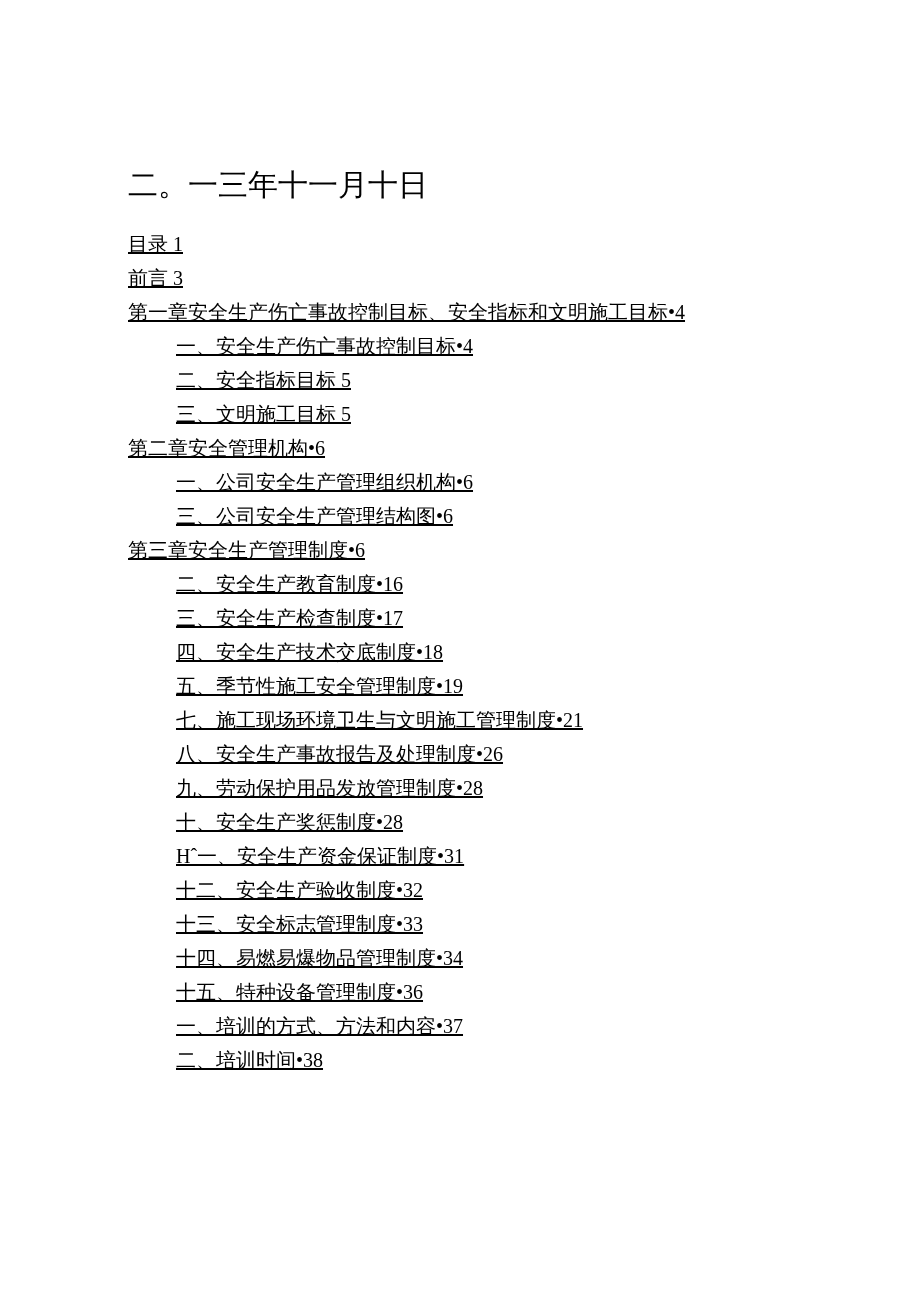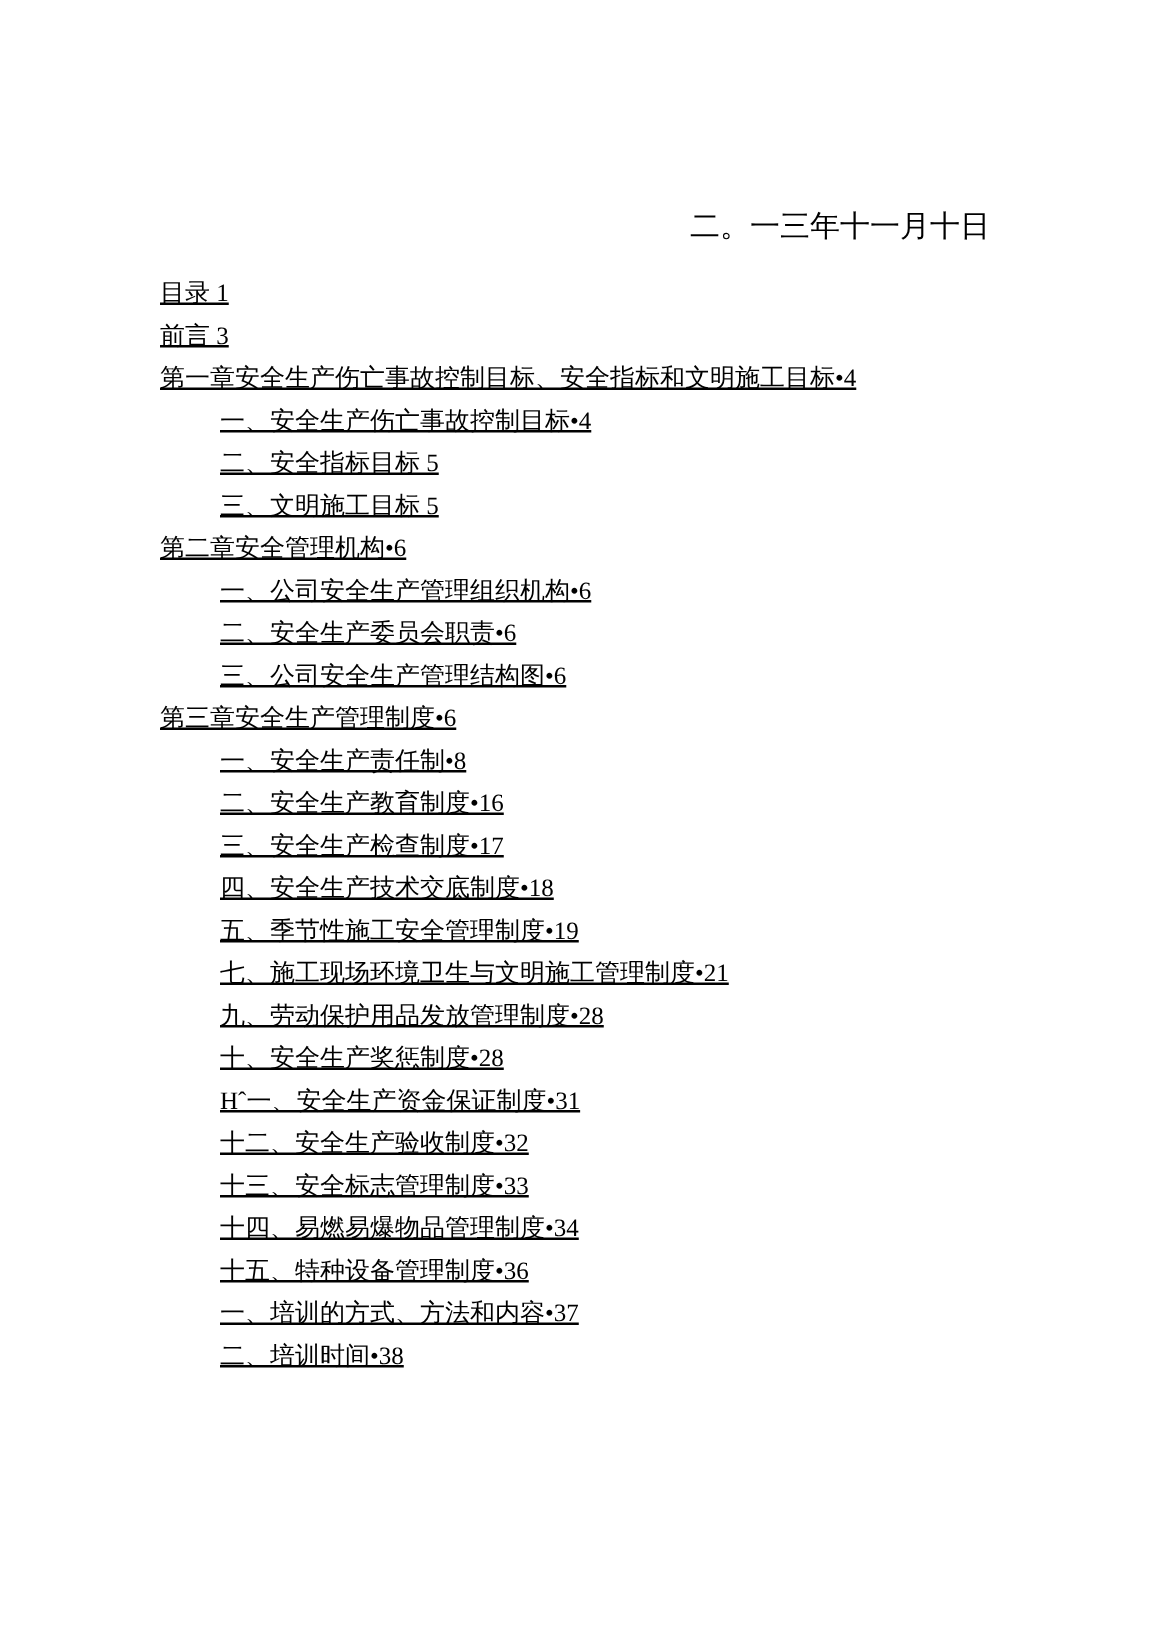"二。一三年十一月十日" .title { font-size: 24px -> 30px; text-align: right -> left }
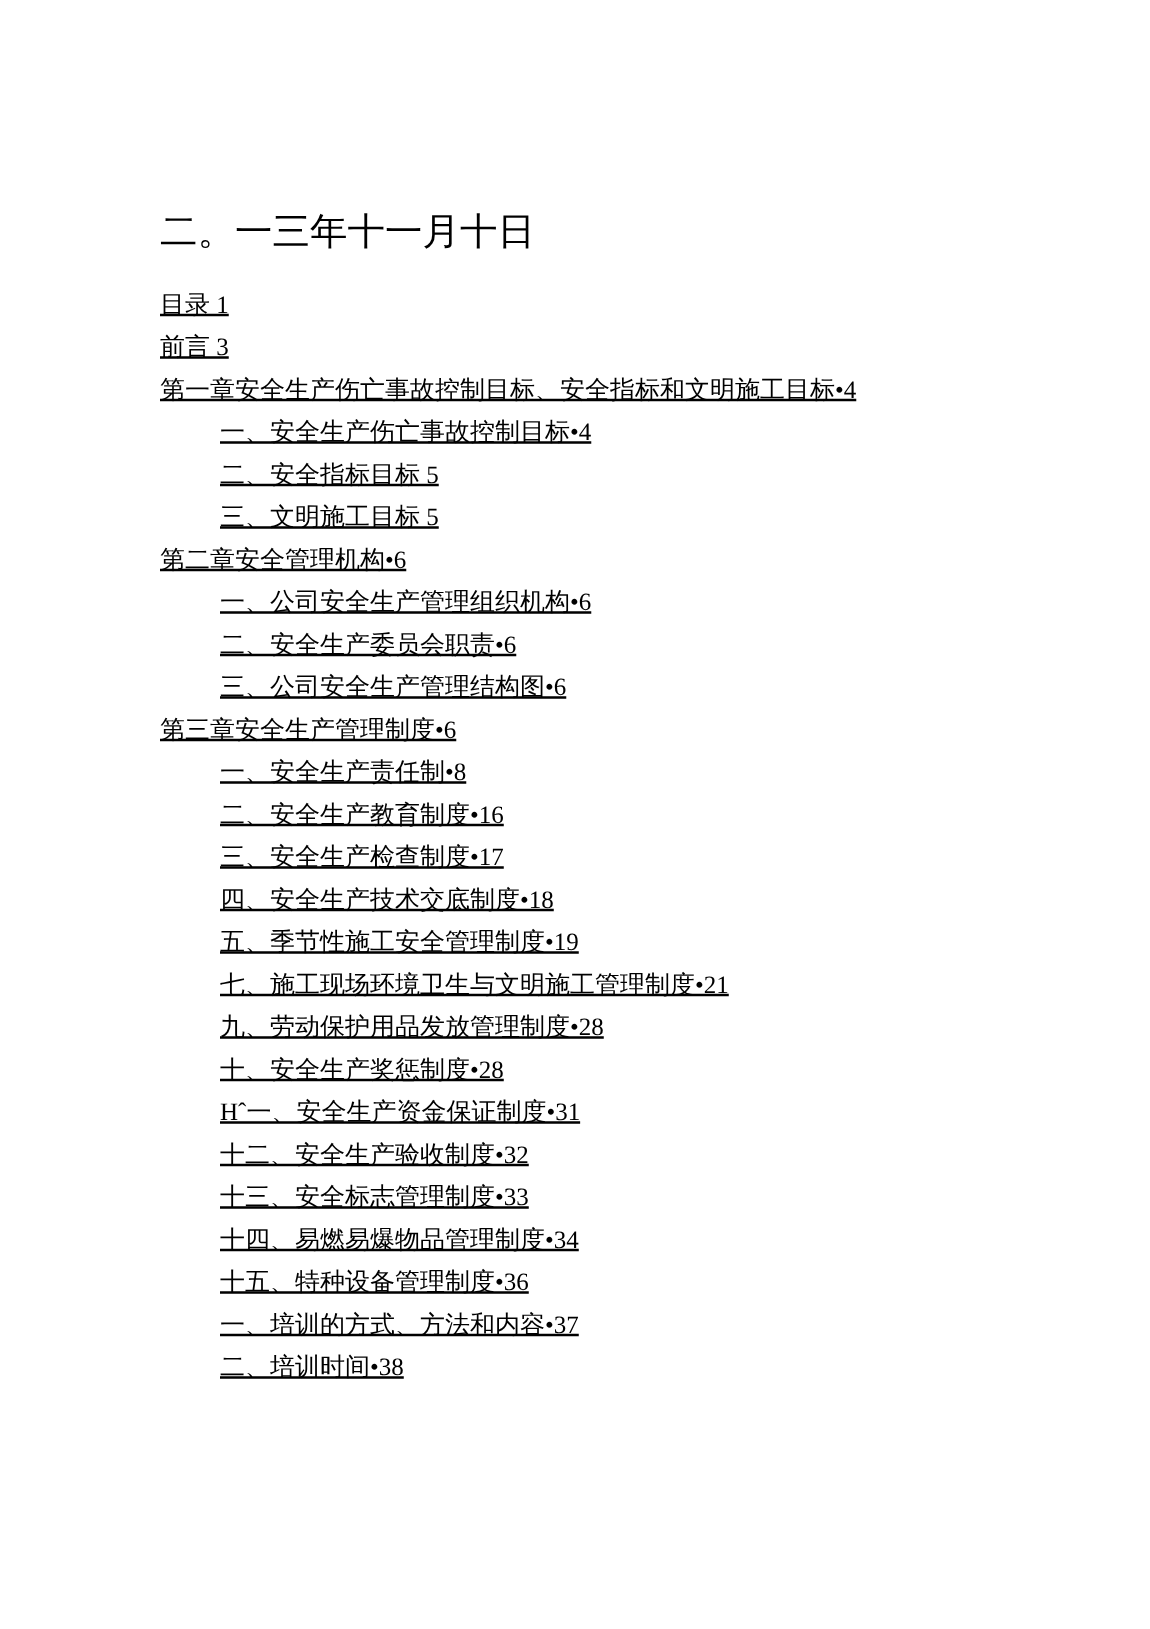"二、安全生产委员会职责•6" div.line { html: <div>二、安全生产委员会职责•6</div> -> none }
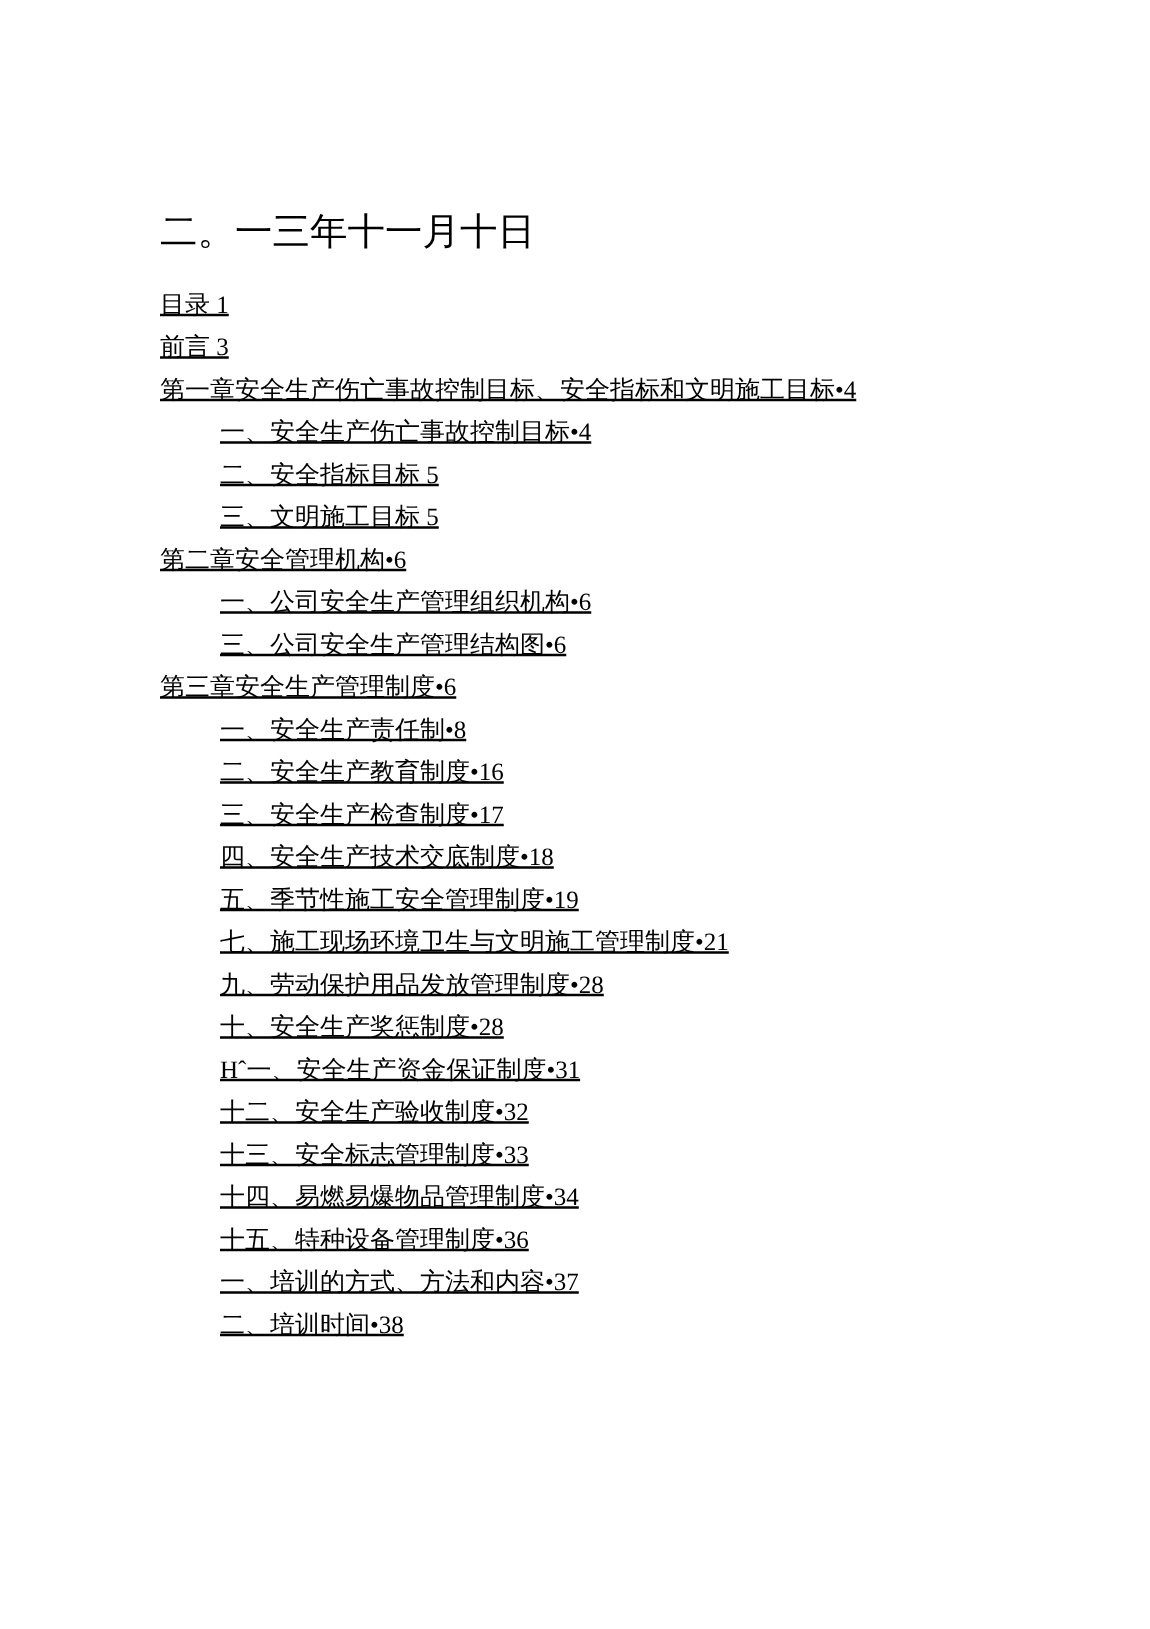"一、安全生产责任制•8" div.line { html: <div>一、安全生产责任制•8</div> -> none }
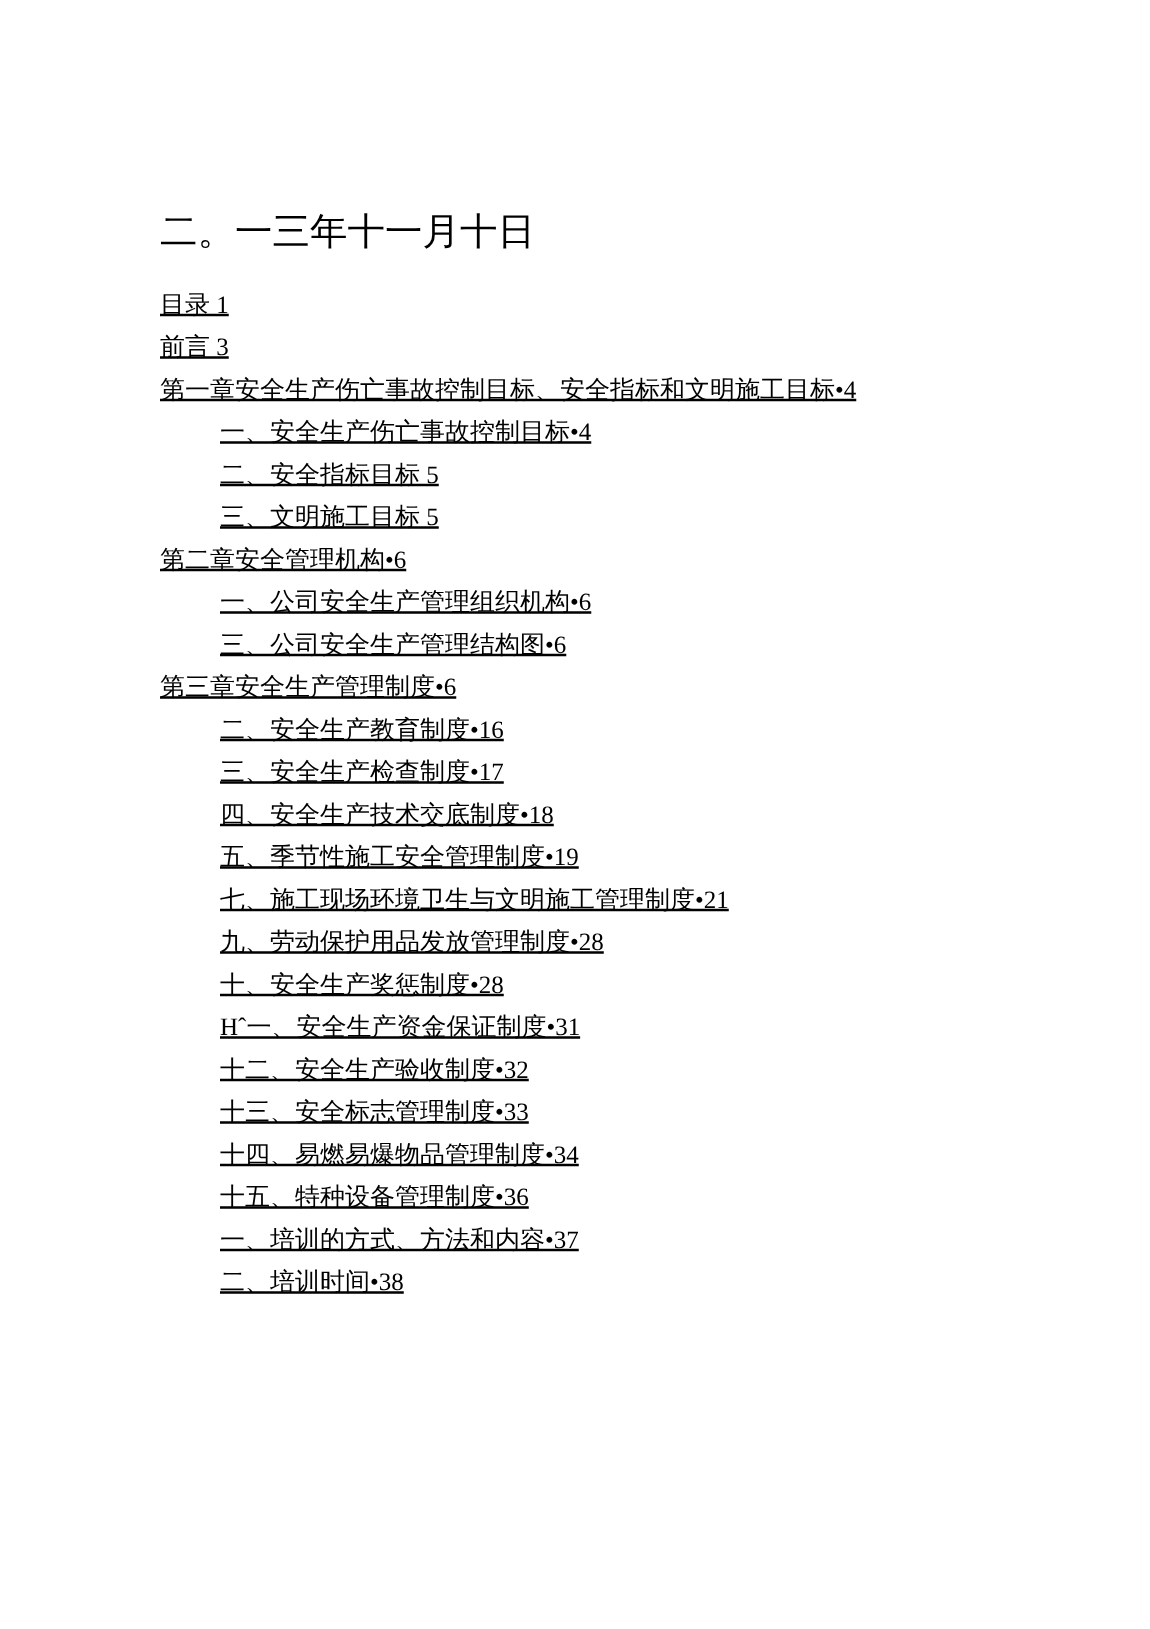"八、安全生产事故报告及处理制度•26" div.line { html: none -> <div>八、安全生产事故报告及处理制度•26</div> }
